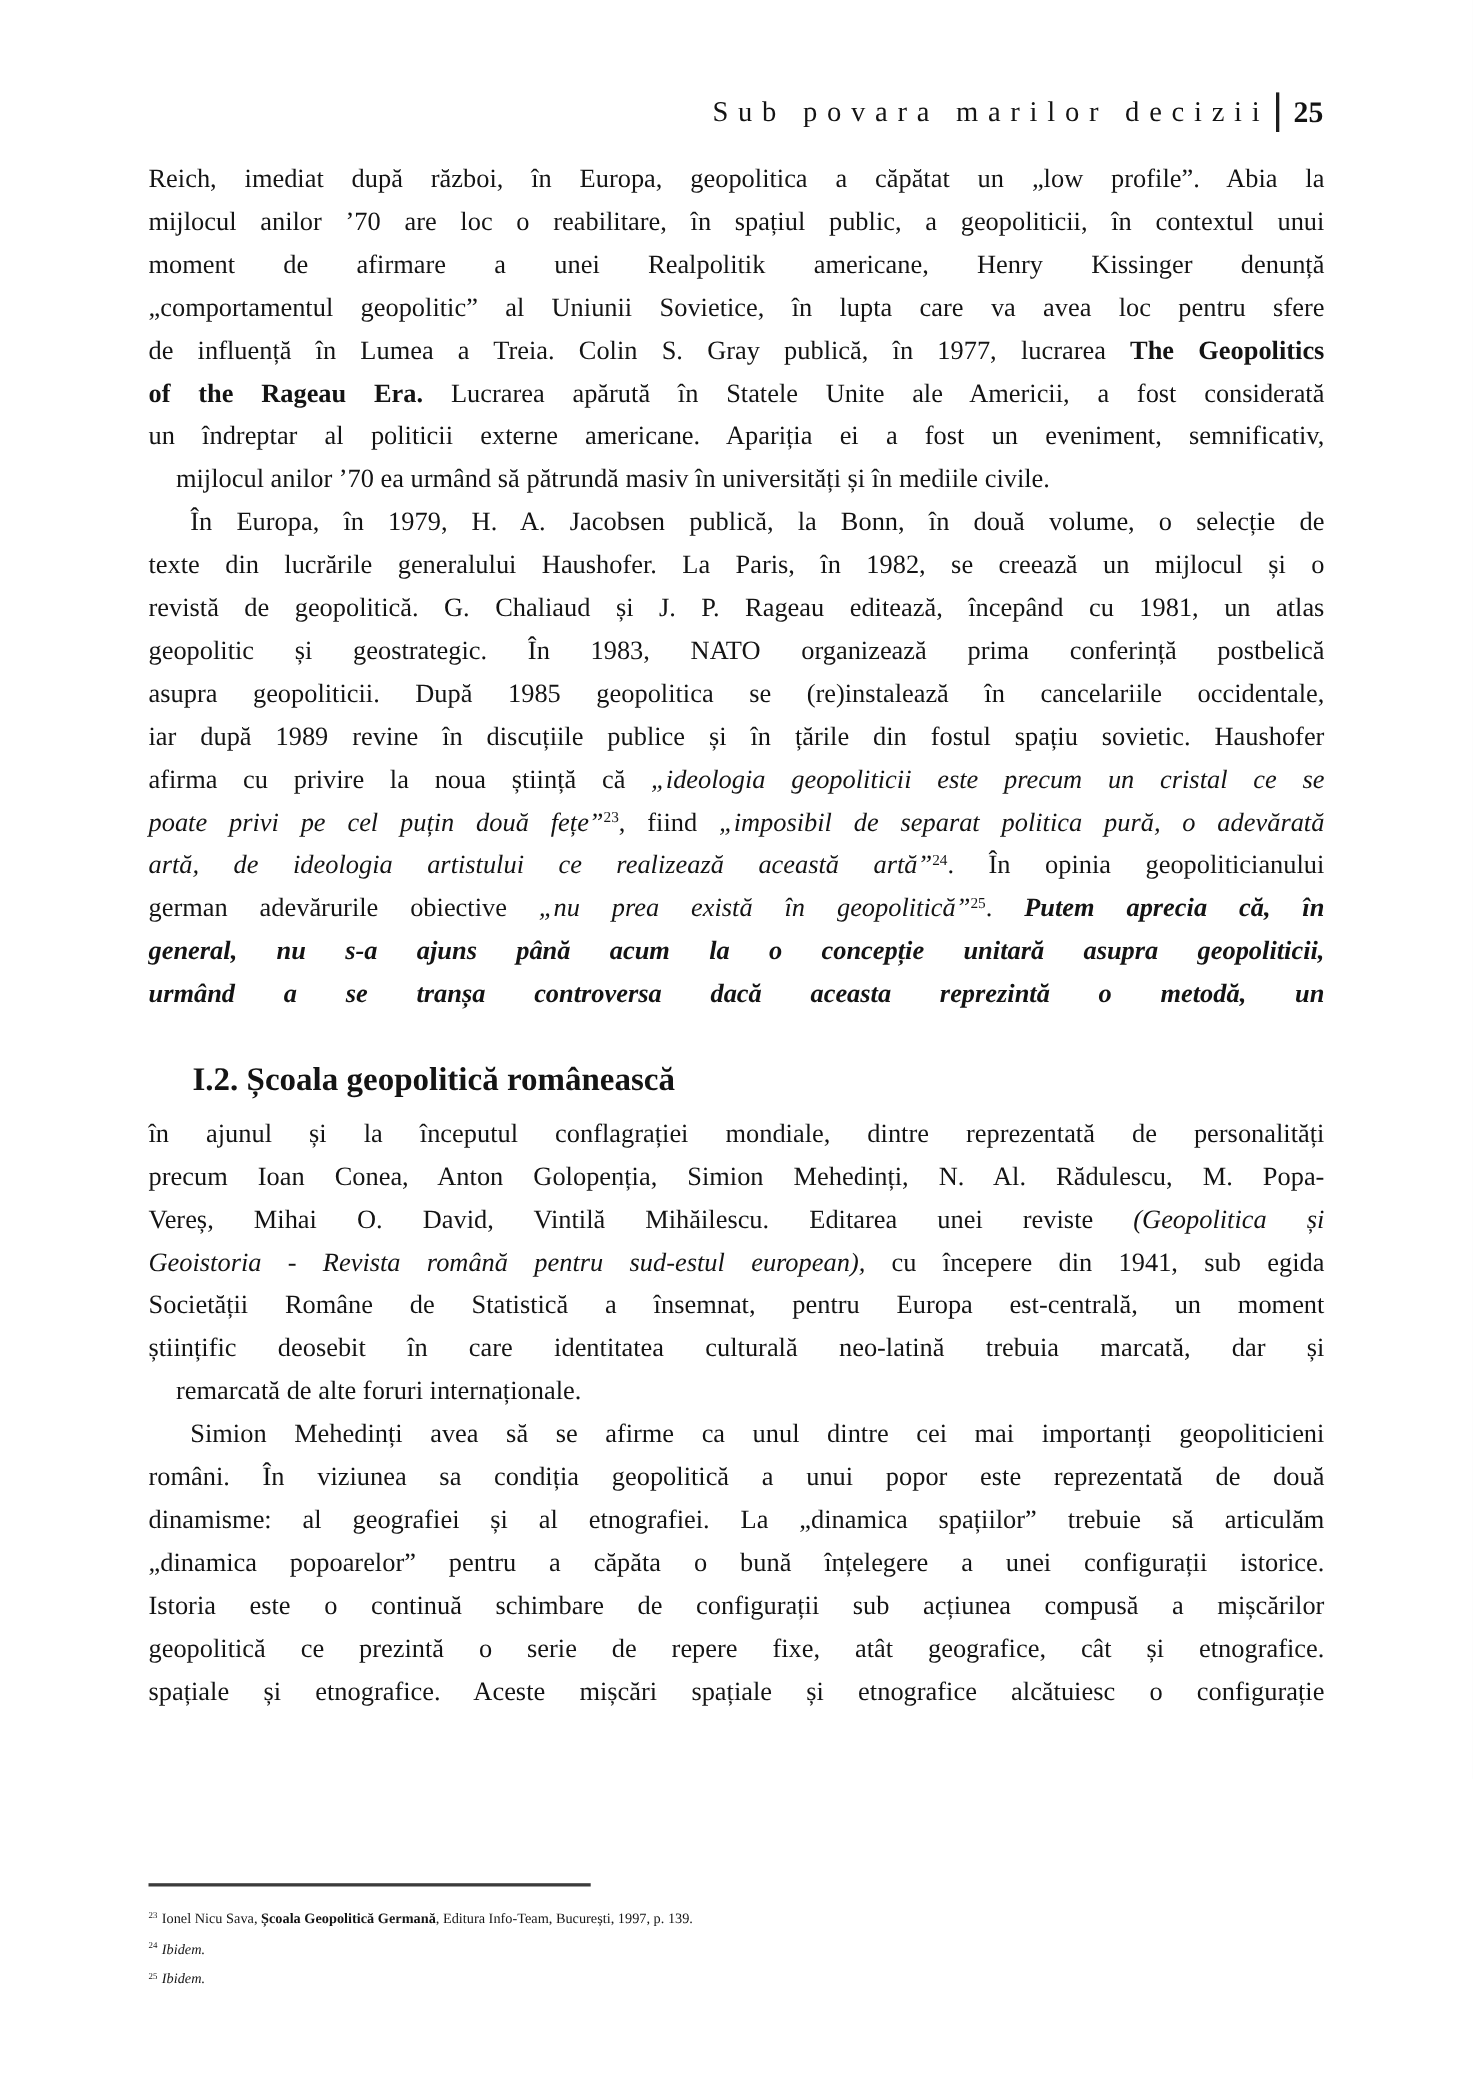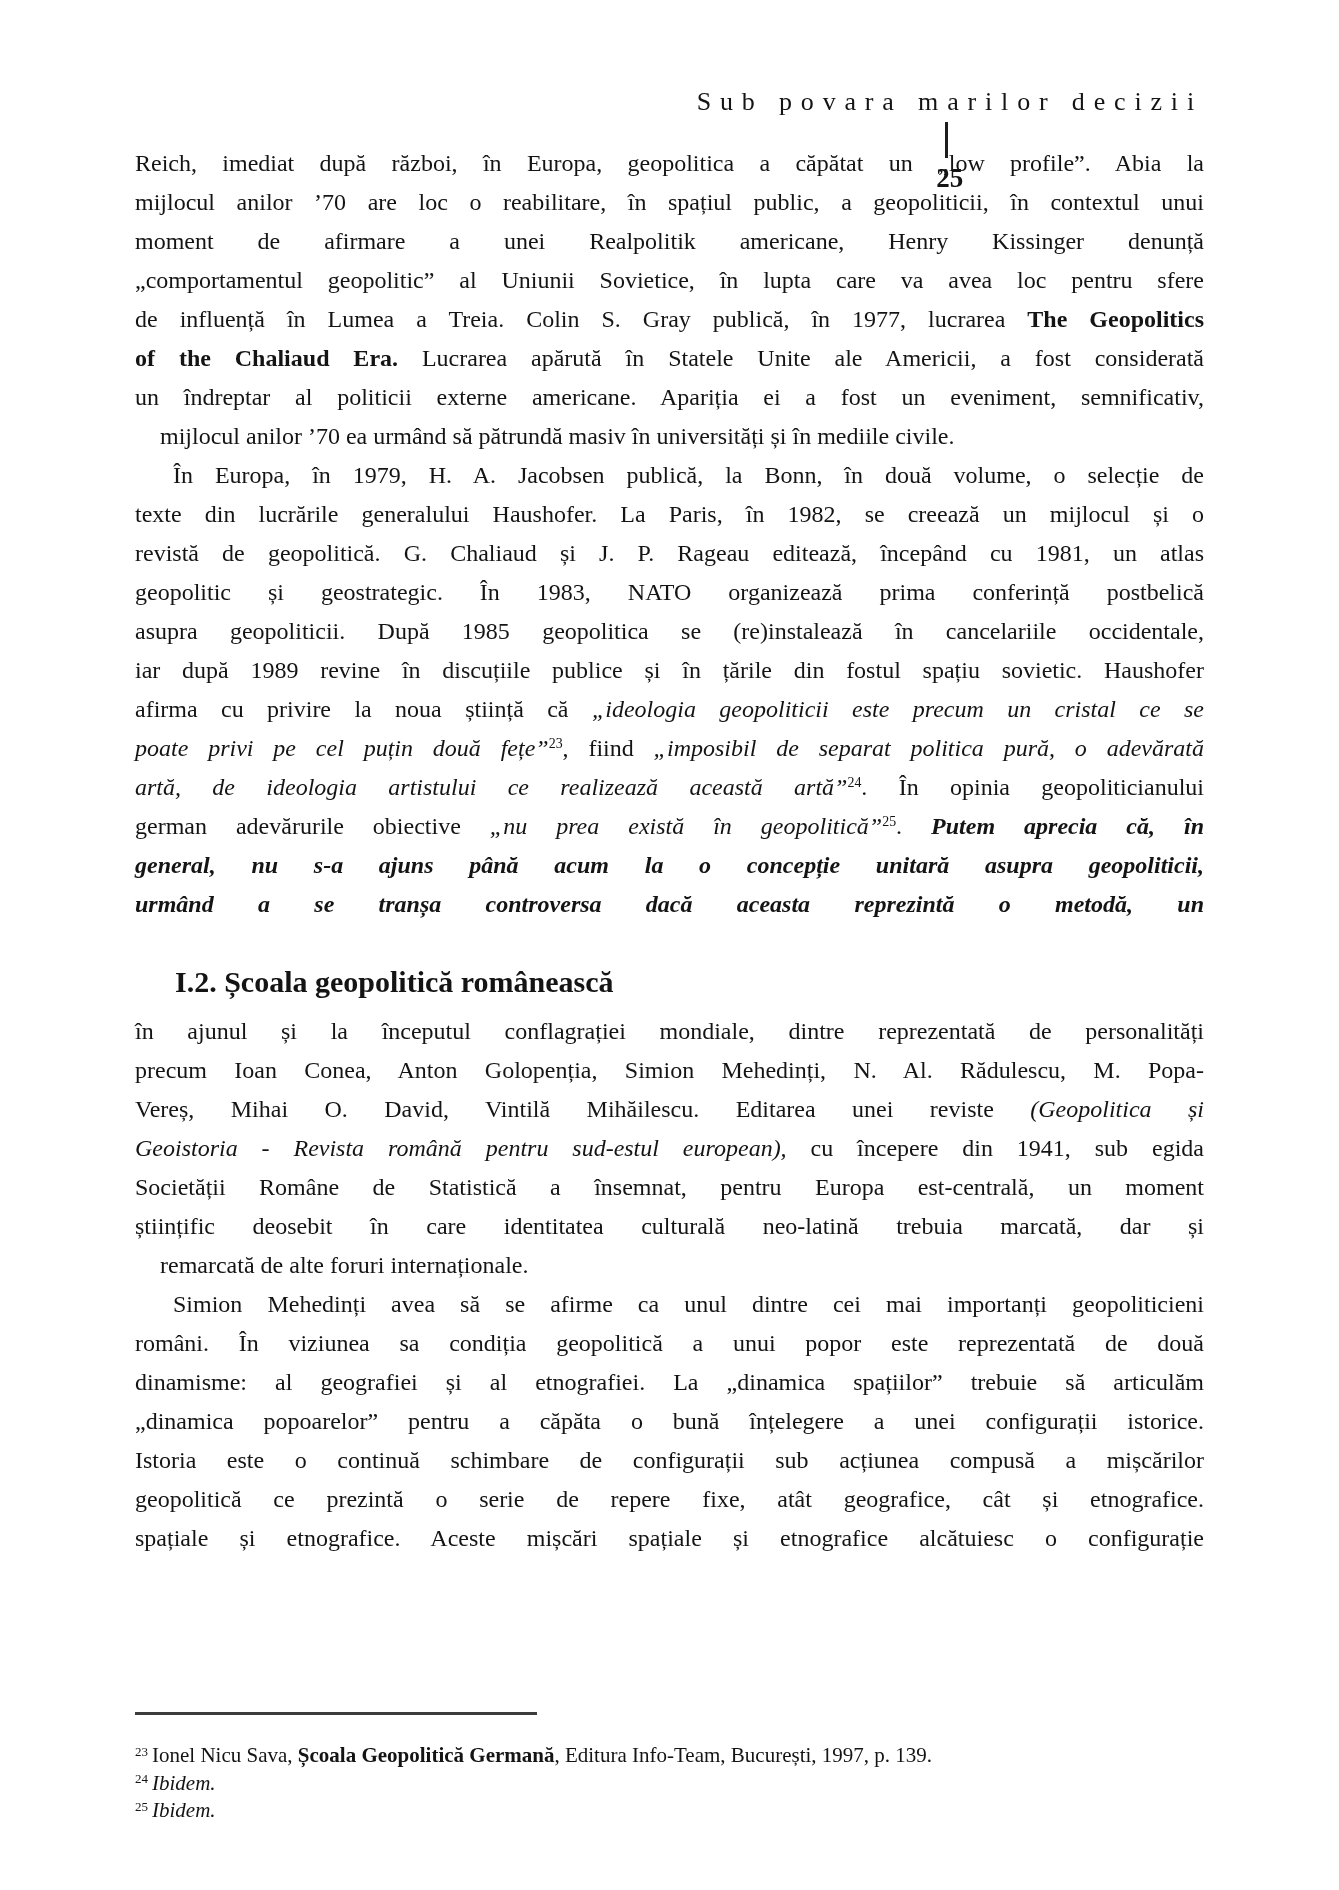"Sub povara marilor decizii" .page-header { flex-direction: column -> none }
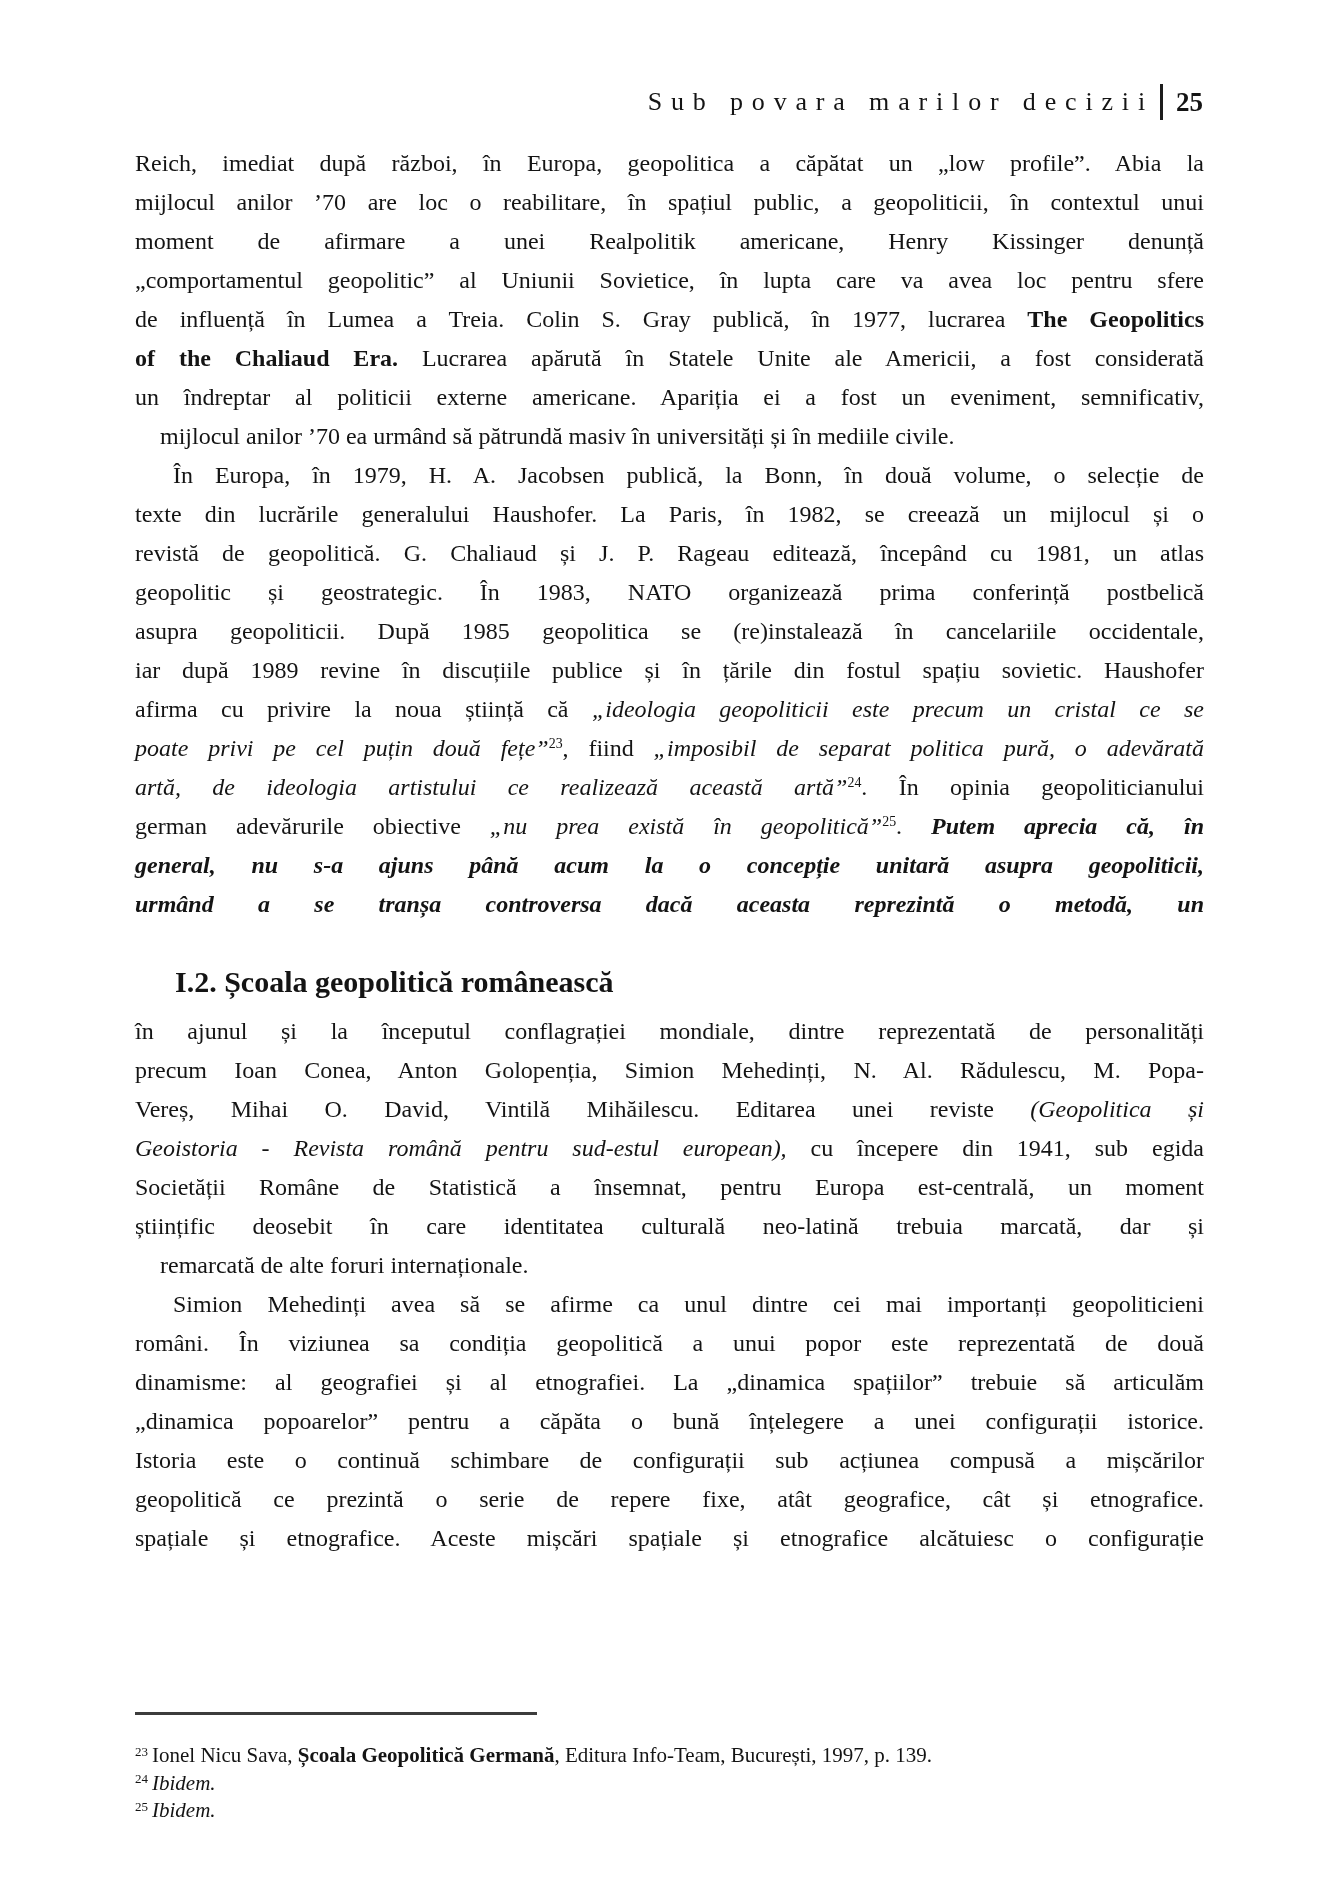"of the Chaliaud Era." strong { text: Chaliaud -> Rageau }
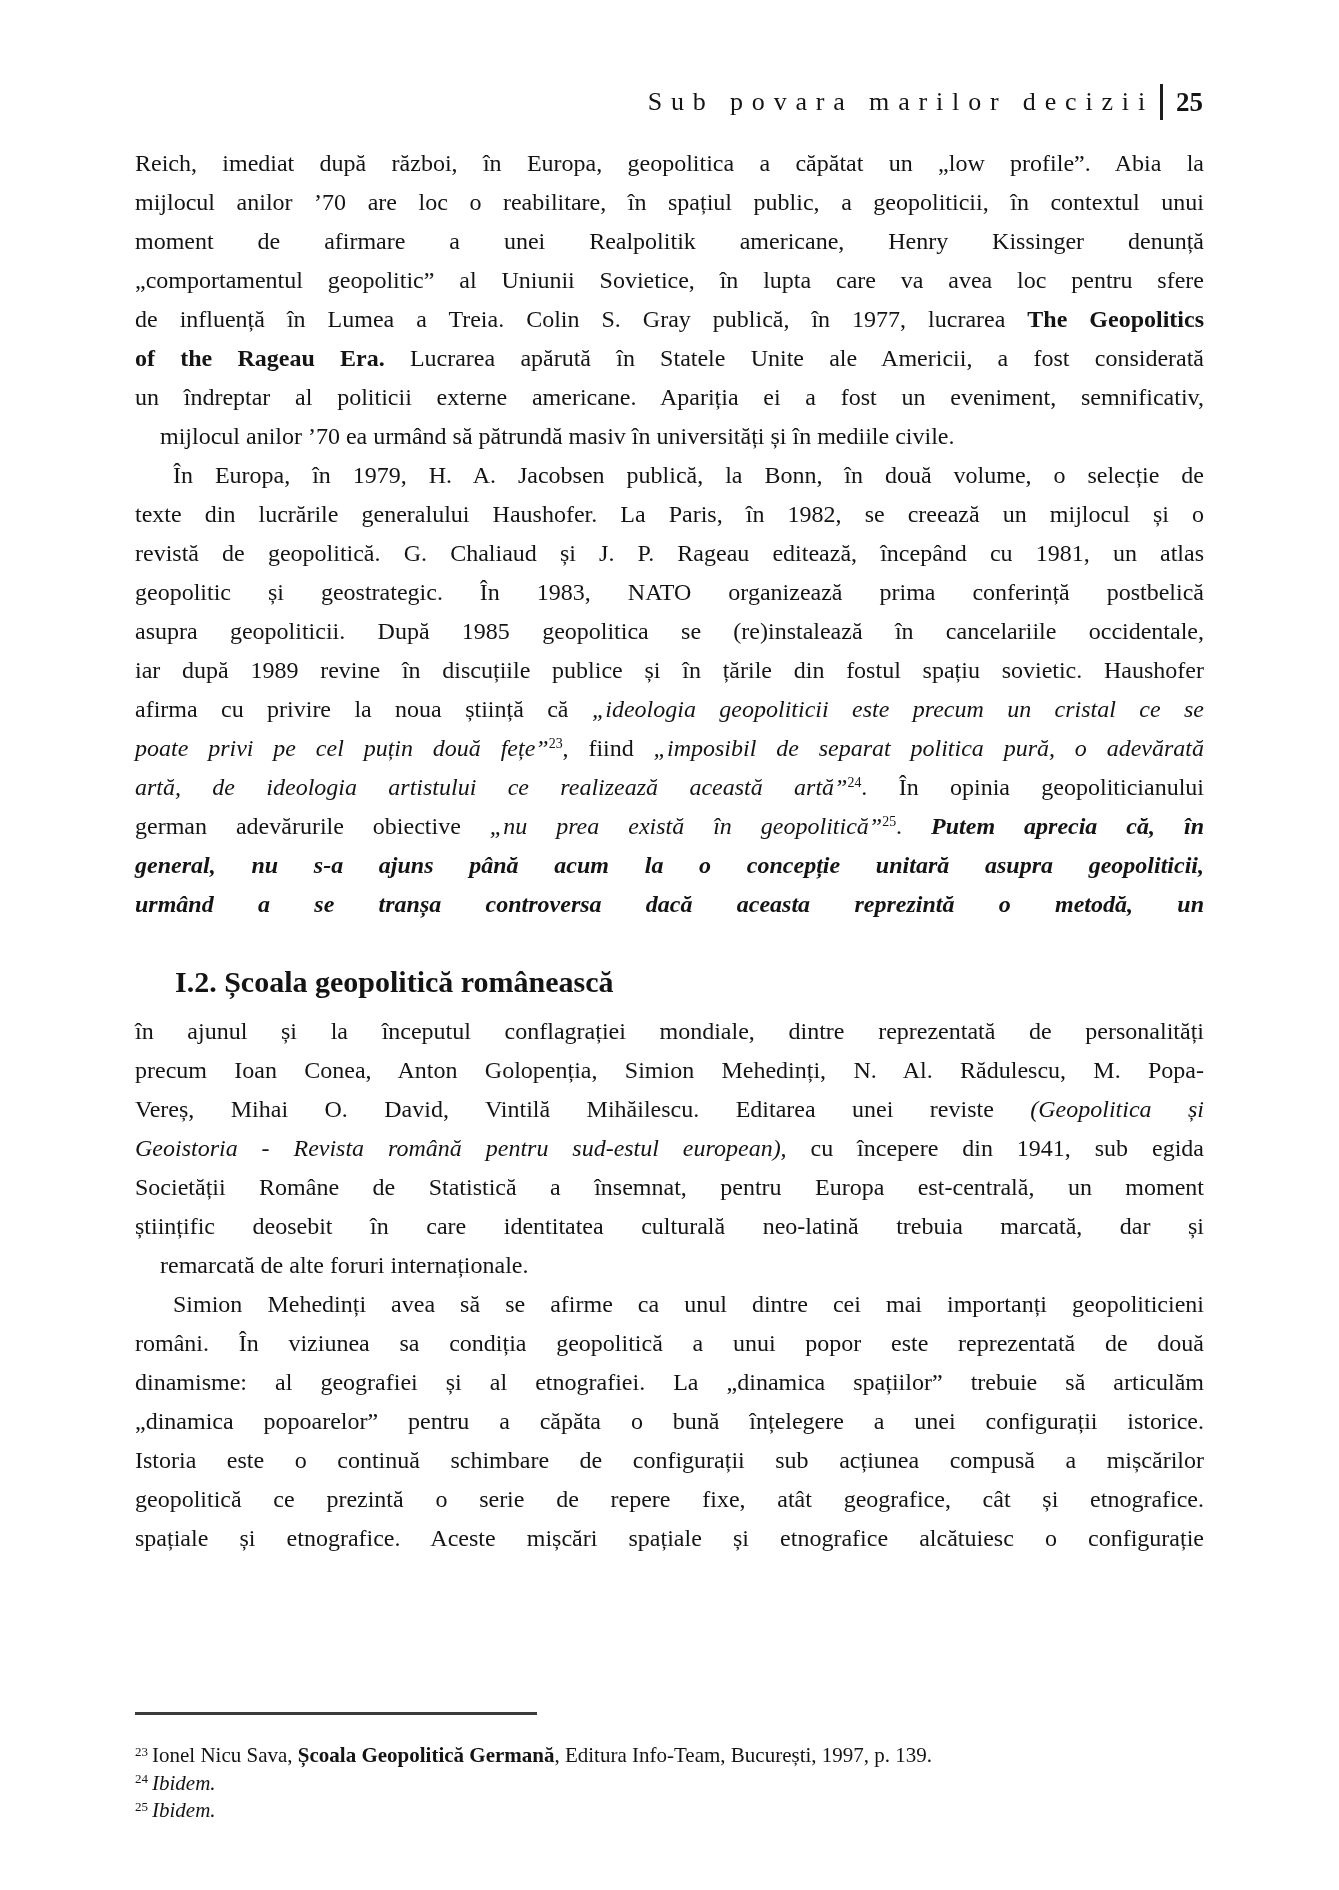"23 Ionel Nicu Sava, Școala" .fn-list { font-size: 21px -> 13px; margin-top: 27px -> 15px }
